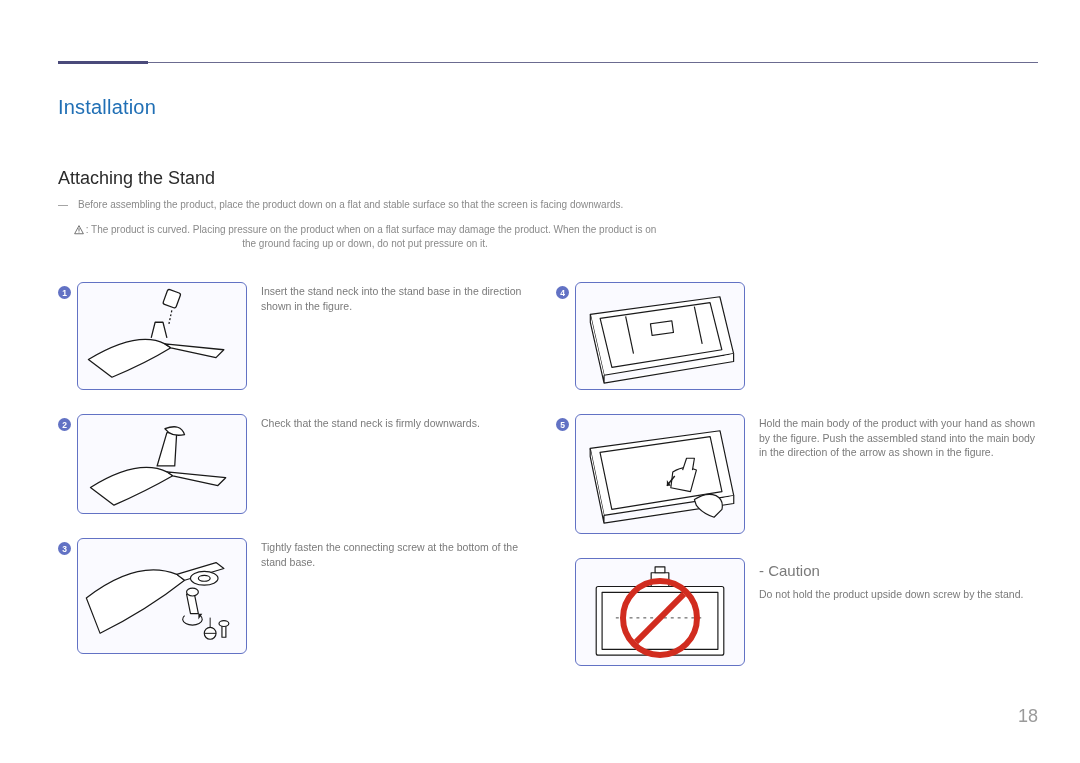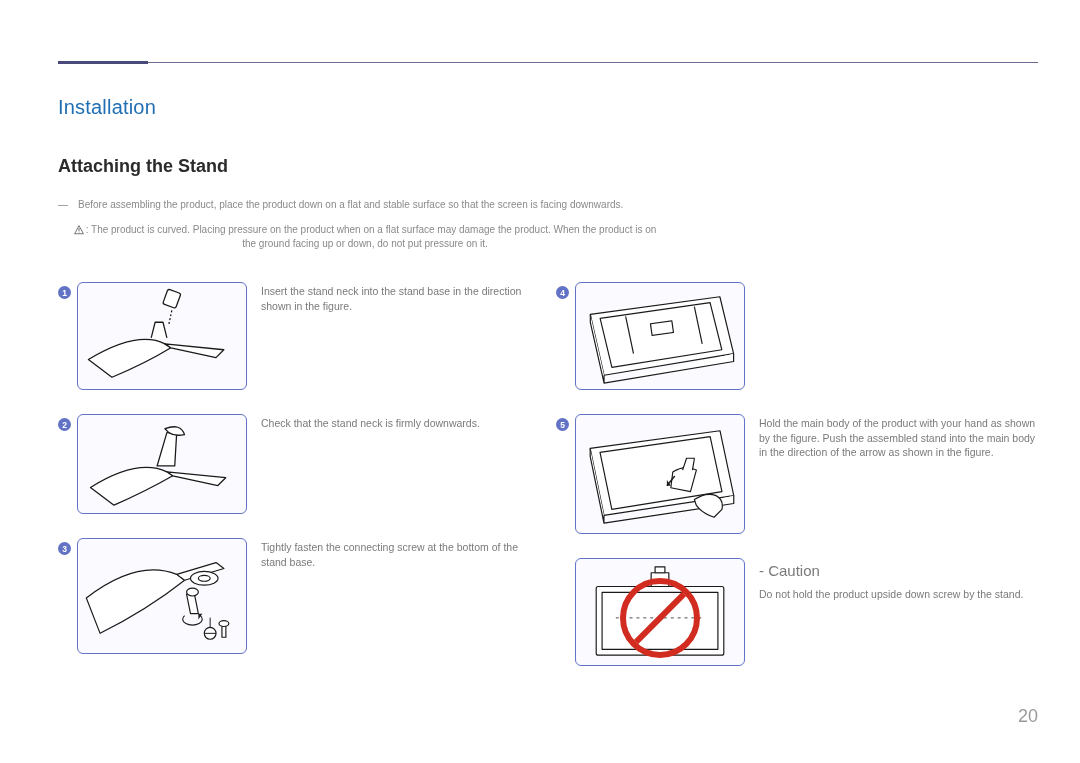"Attaching the Stand" .subtitle { font-weight: 700 -> 400; top: 156px -> 168px }
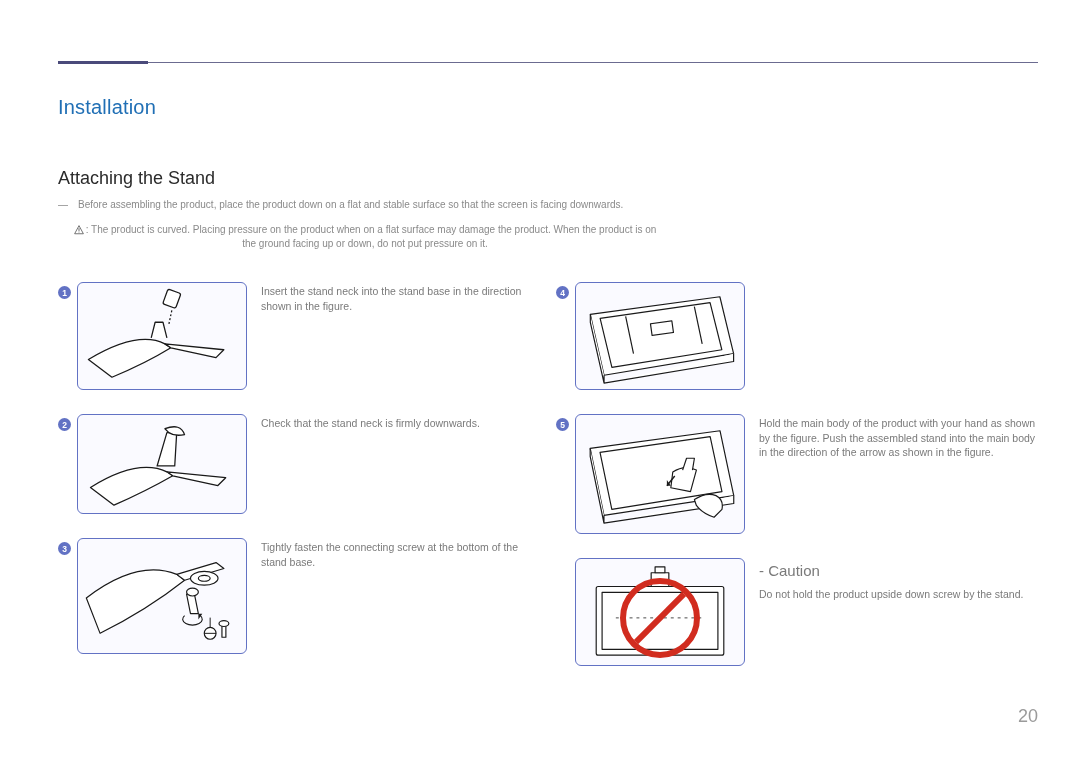"20" div.page-num { text: 20 -> 18 }
